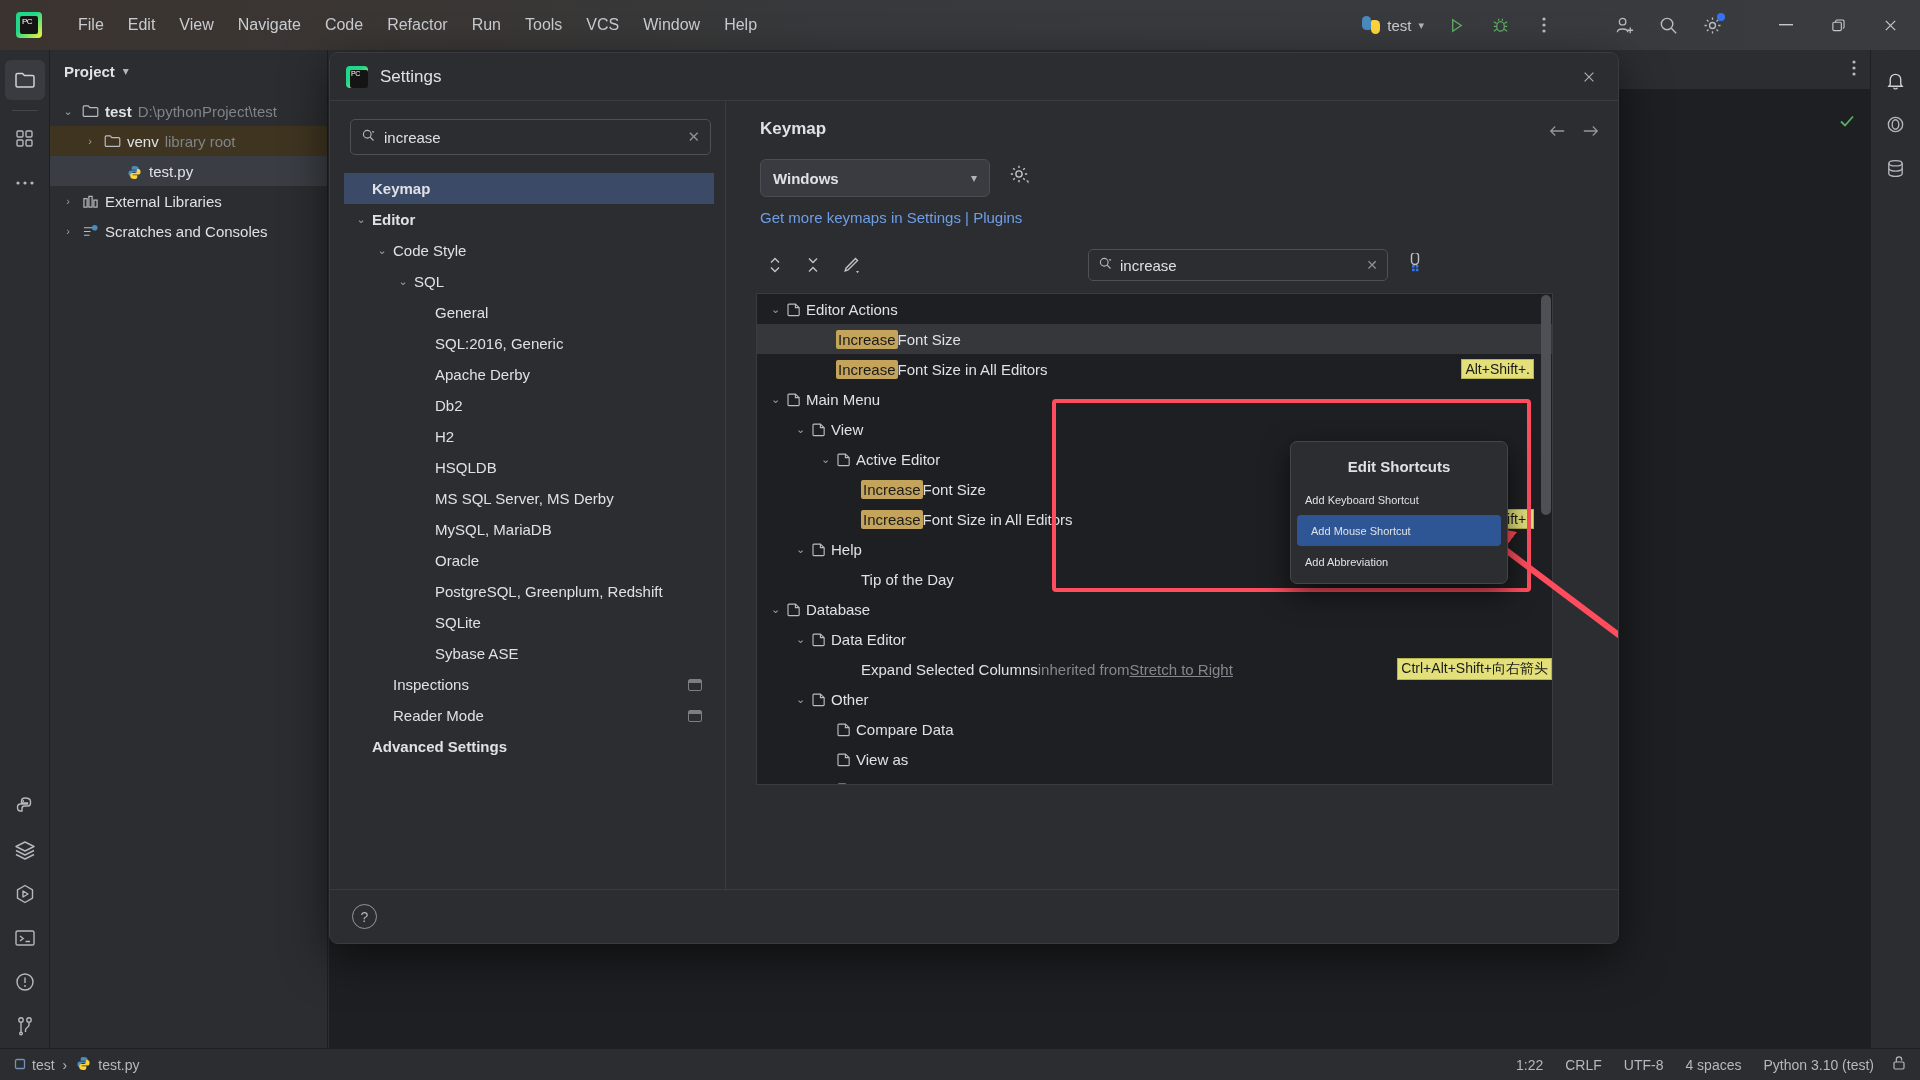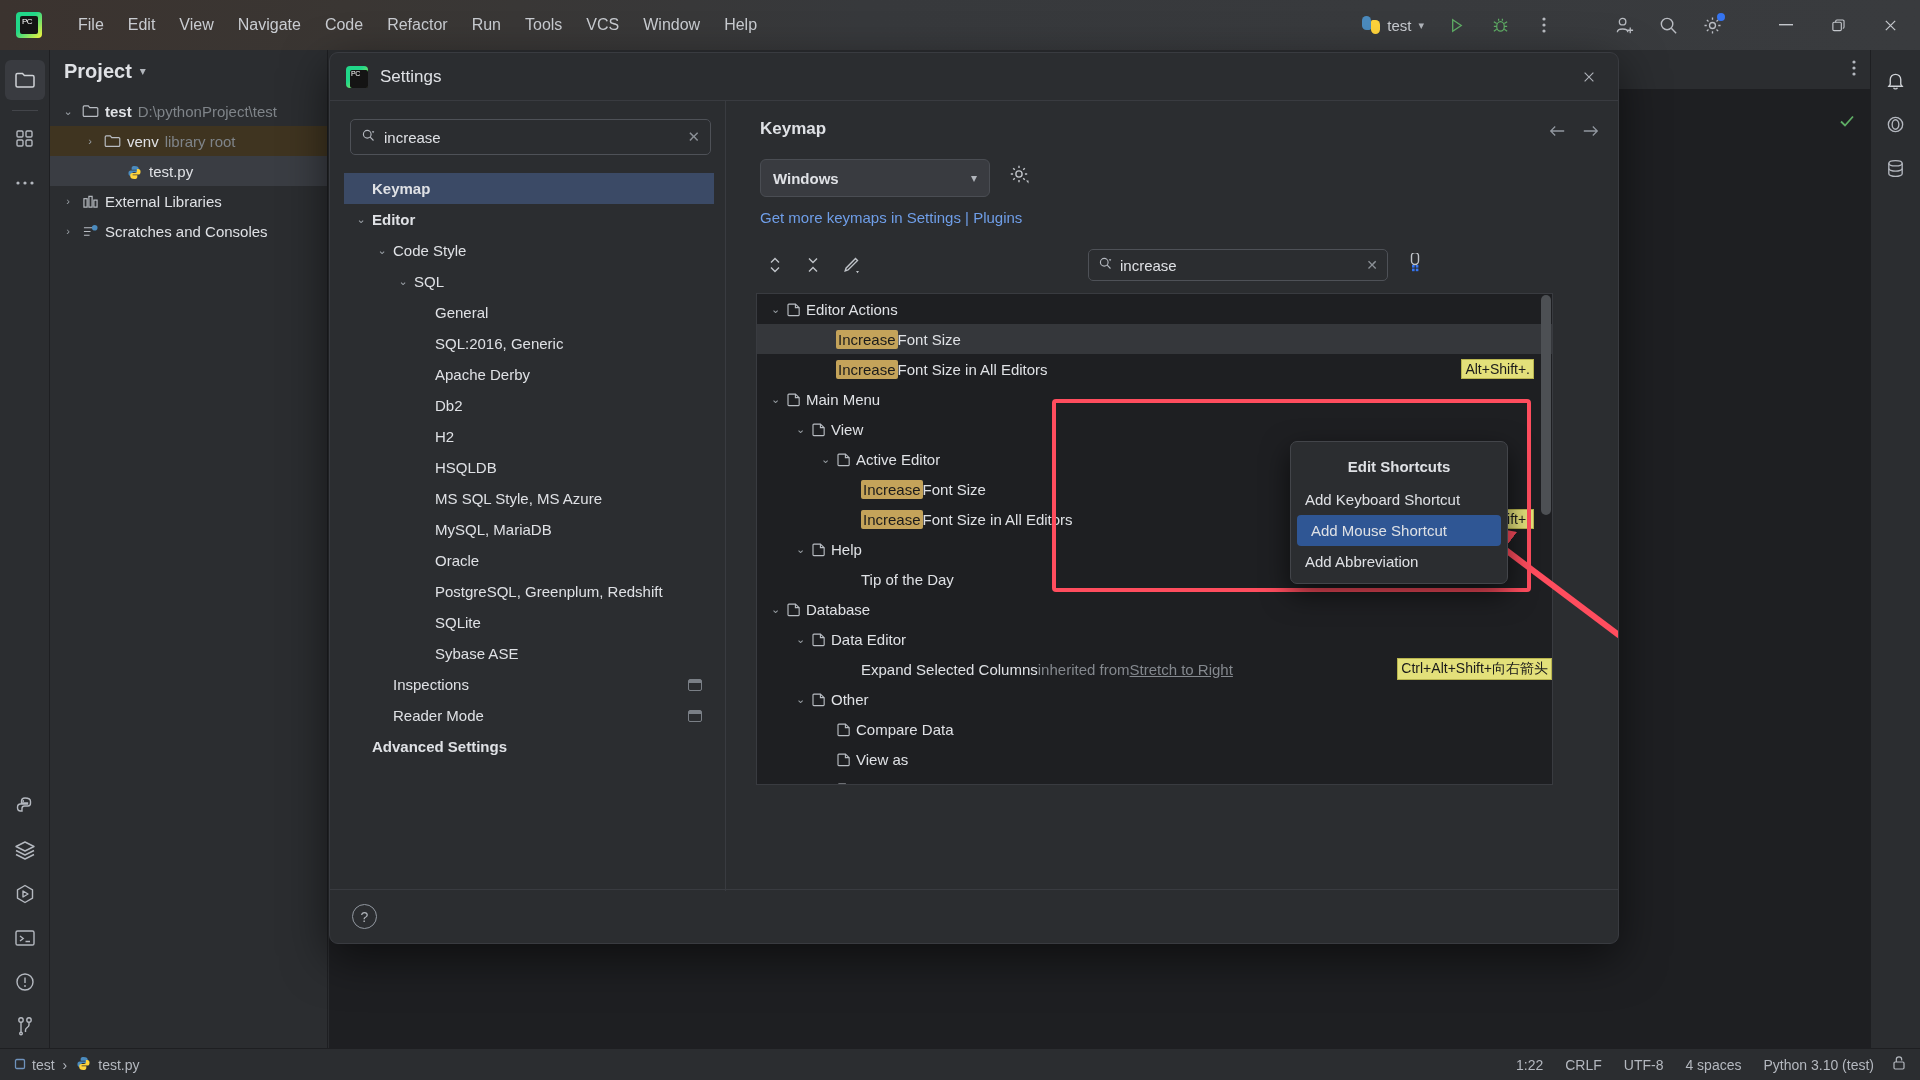"Project" .project-head .title { font-size: 20px -> 15px }
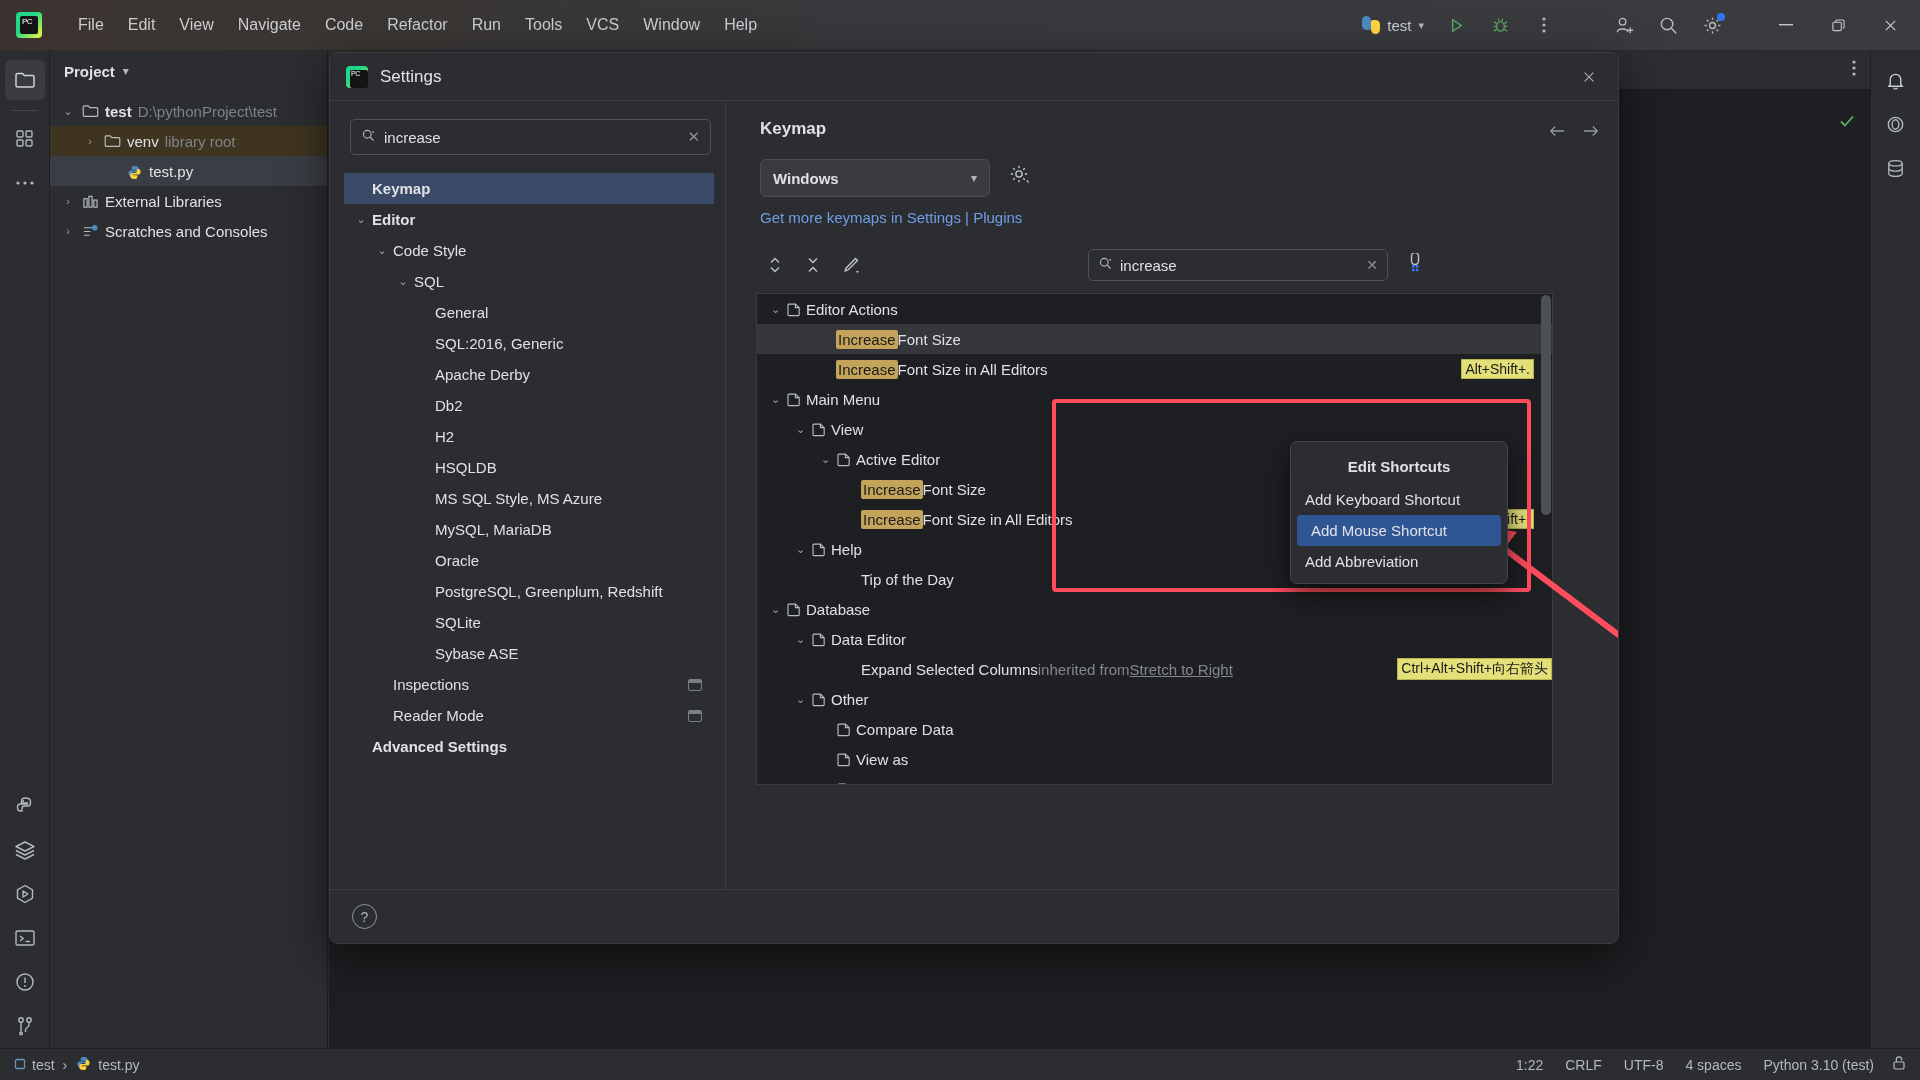"MS SQL Style, MS Azure" span.lbl { text: Style, MS Azure -> Server, MS Derby }
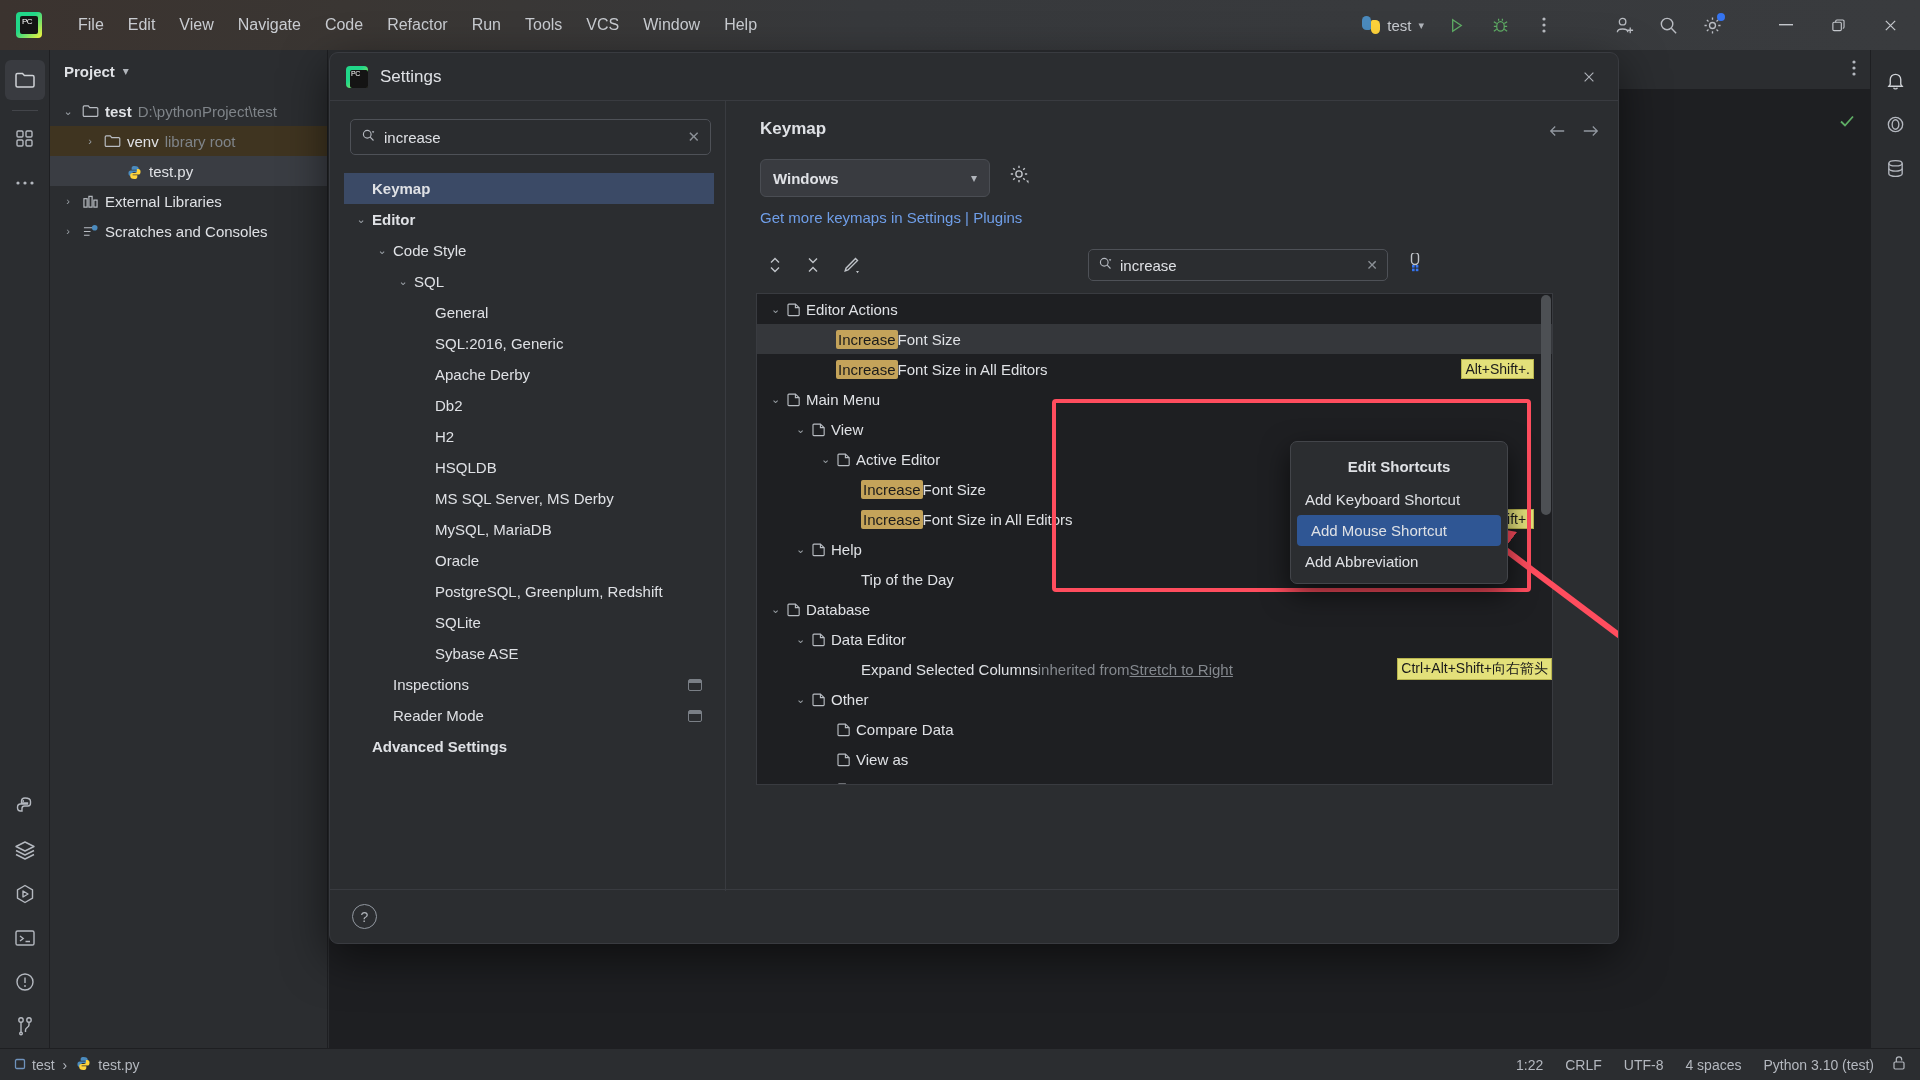"Add Keyboard Shortcut" .ctx-item { font-size: 15px -> 11px }
